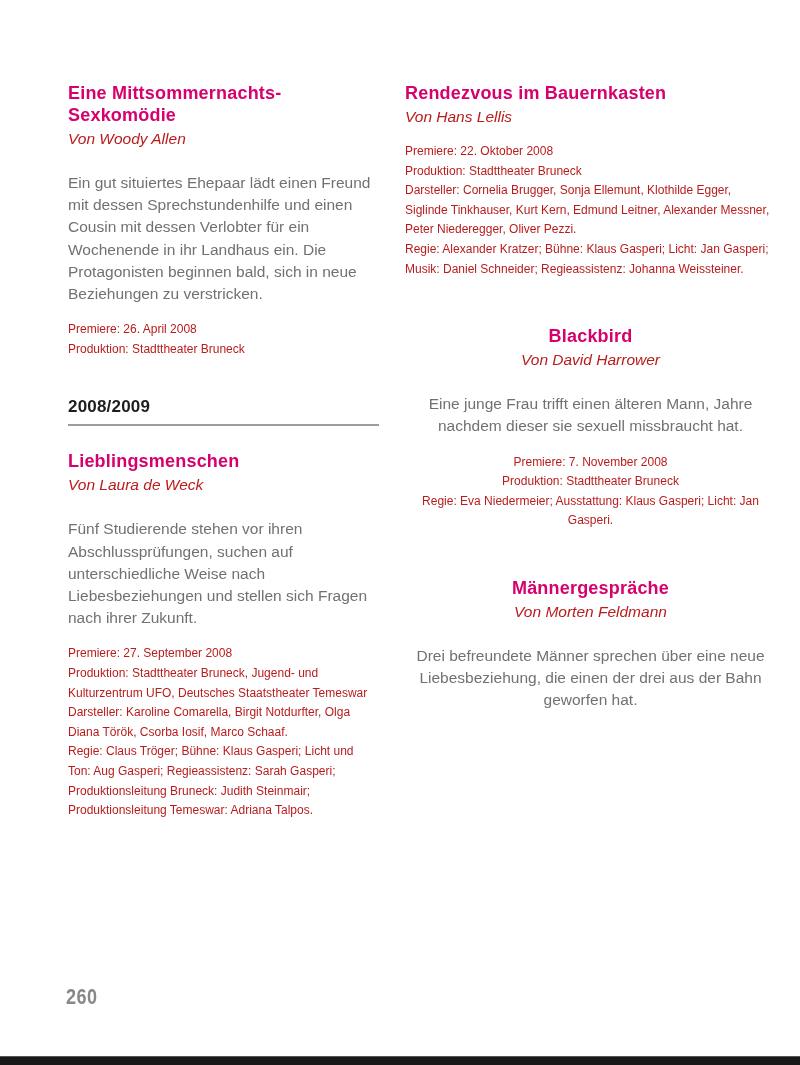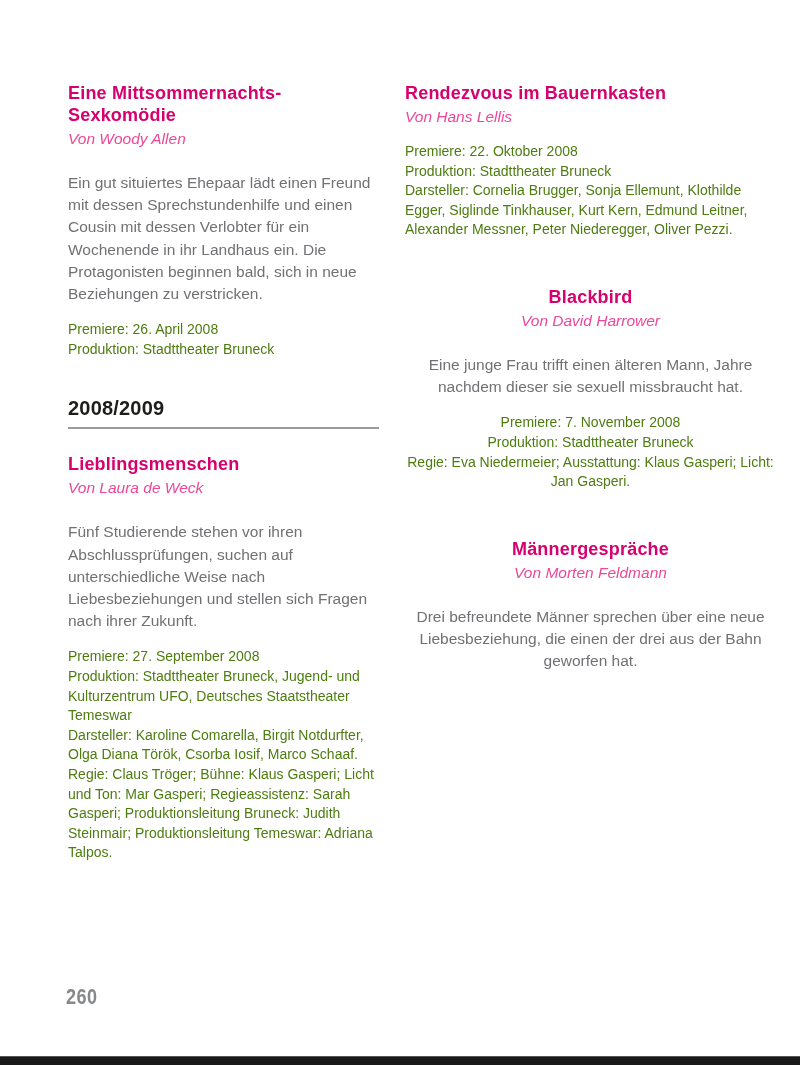"Von Hans Lellis" .play-author { color: #ec4899 -> #b91c1c }
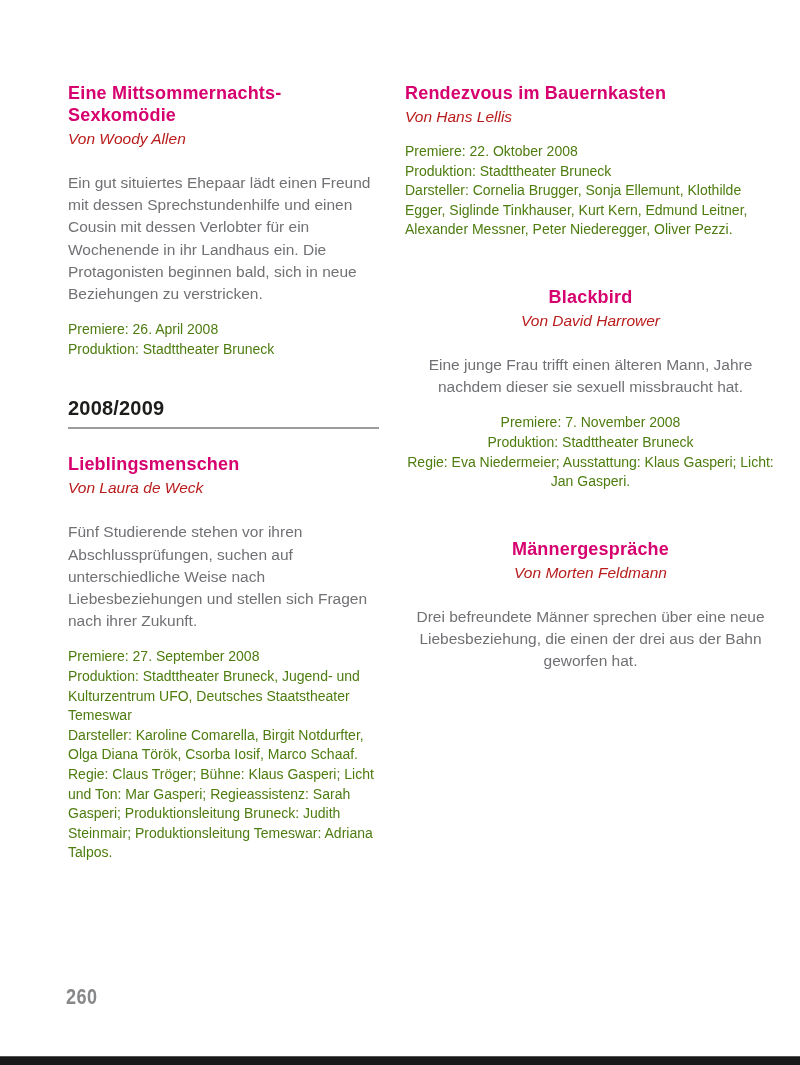"Premiere: 22. Oktober 2008" .play-details { color: #4d7c0f -> #b91c1c; font-size: 14px -> 12px }
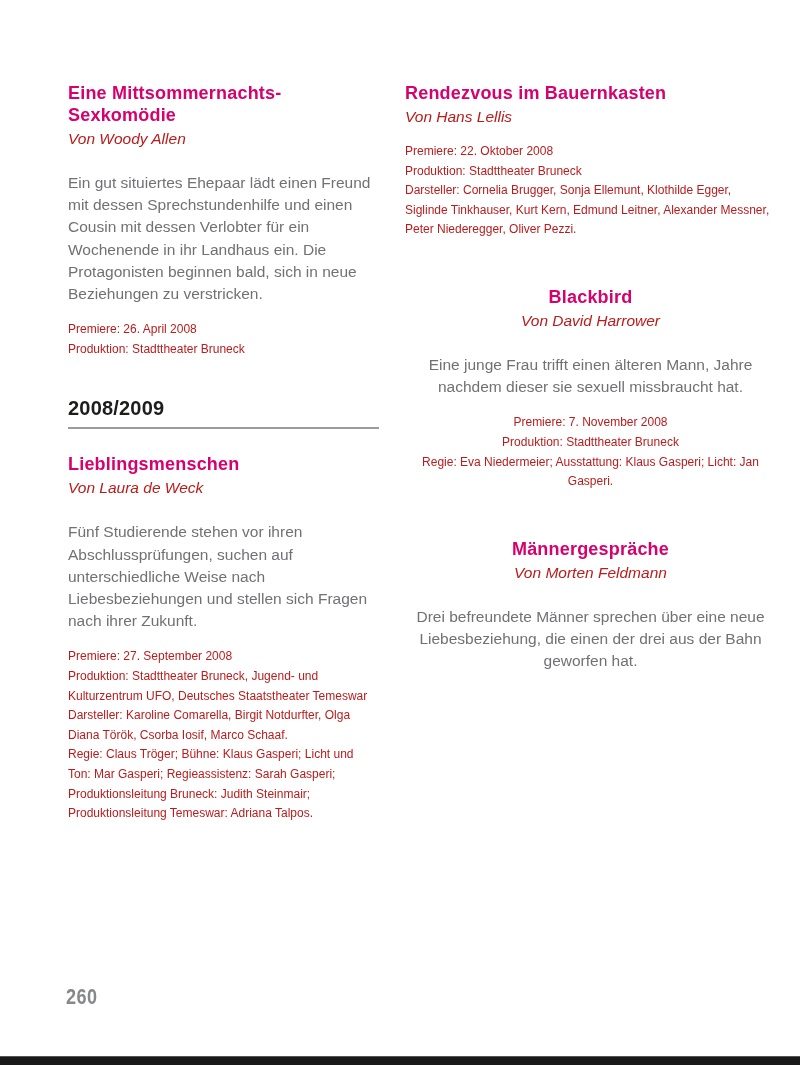"Regie: Alexander Kratzer; Bühne: Klaus" p.detail-line { html: none -> <p>Regie: Alexander Kratzer; Bühne: Klaus Gasperi; Licht: Jan Gasperi; Musik: Daniel Schneider; Regieassistenz: Johanna Weissteiner.</p> }
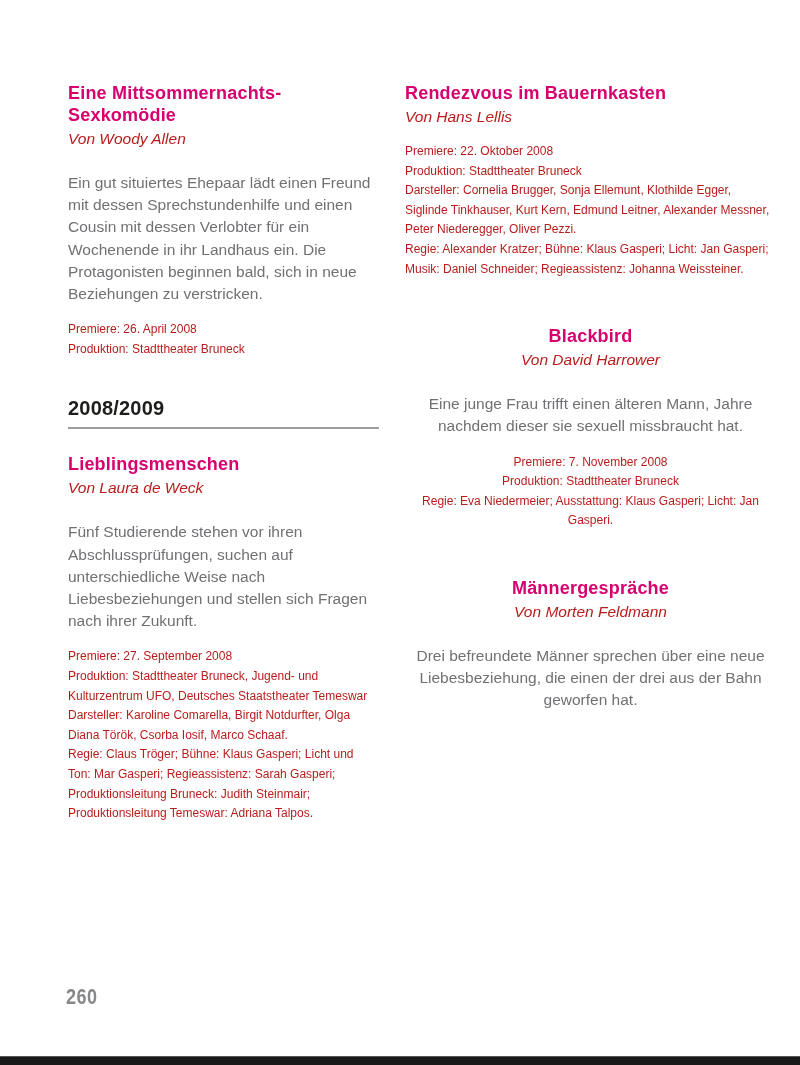"2008/2009" .season-label { font-size: 20px -> 17px }
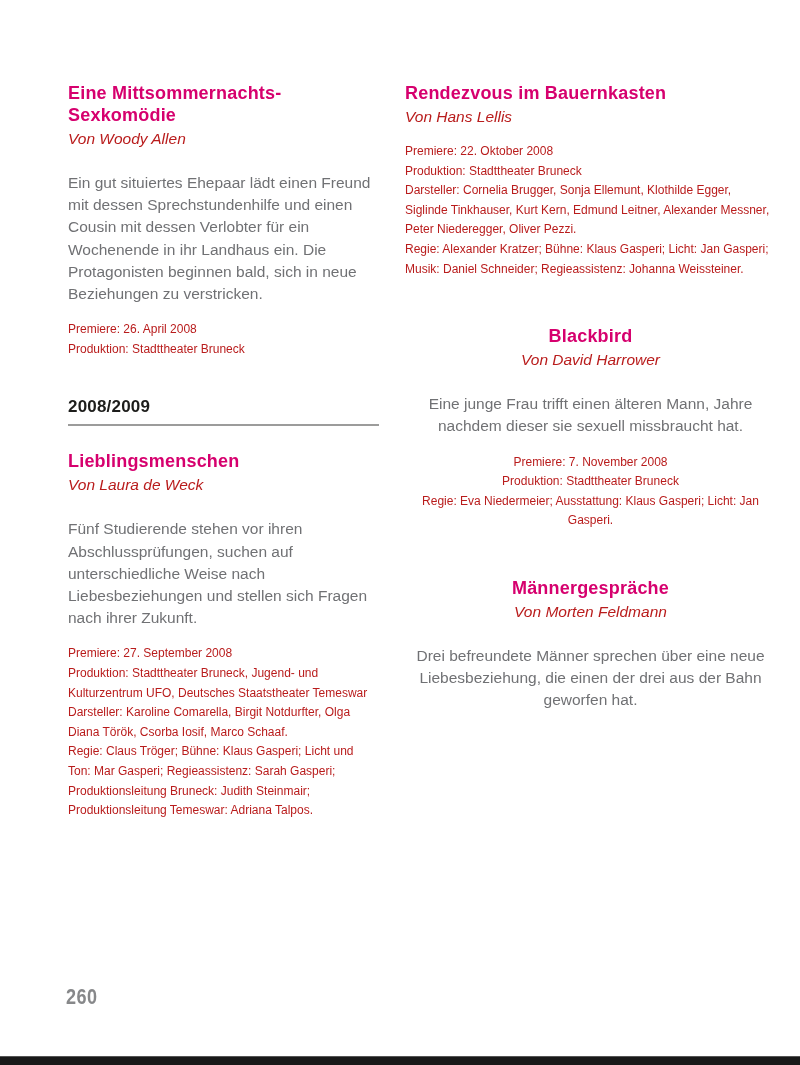"Regie: Claus Tröger; Bühne: Klaus" p.detail-line { text: Mar -> Aug }
